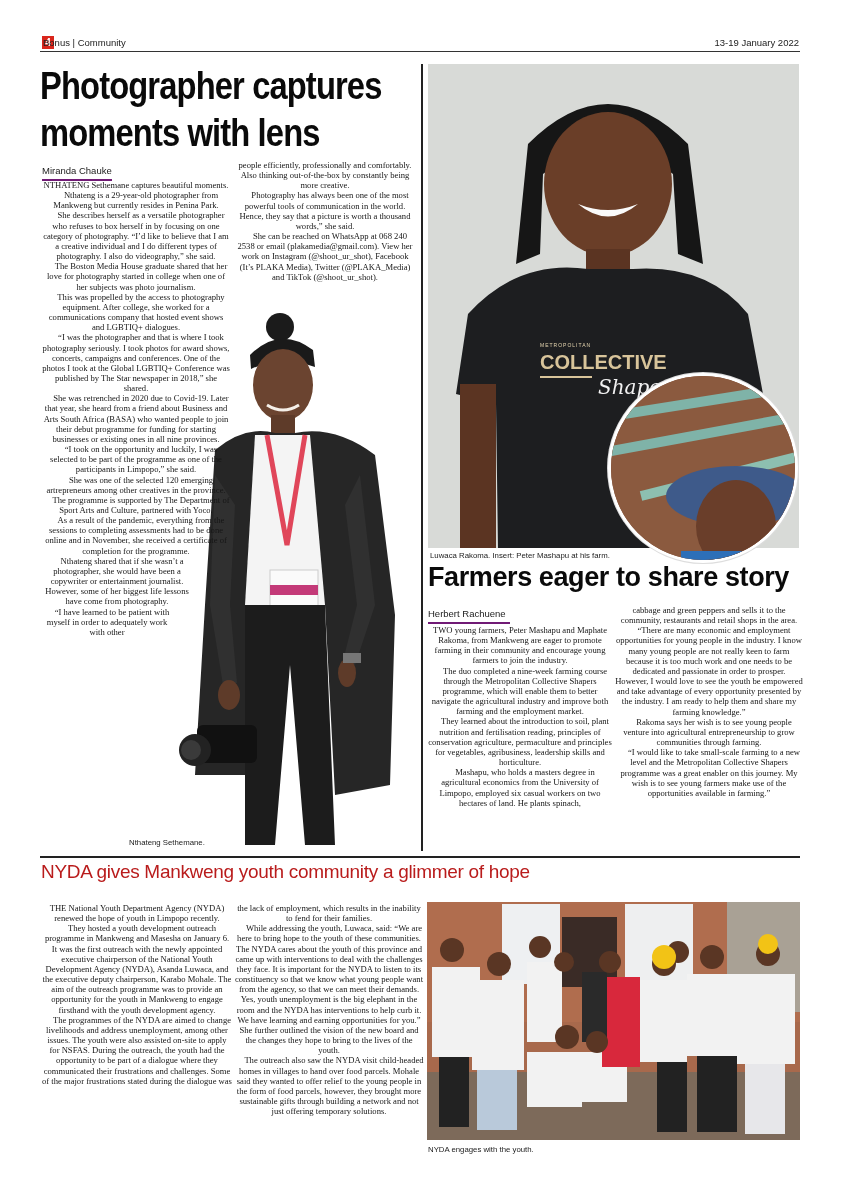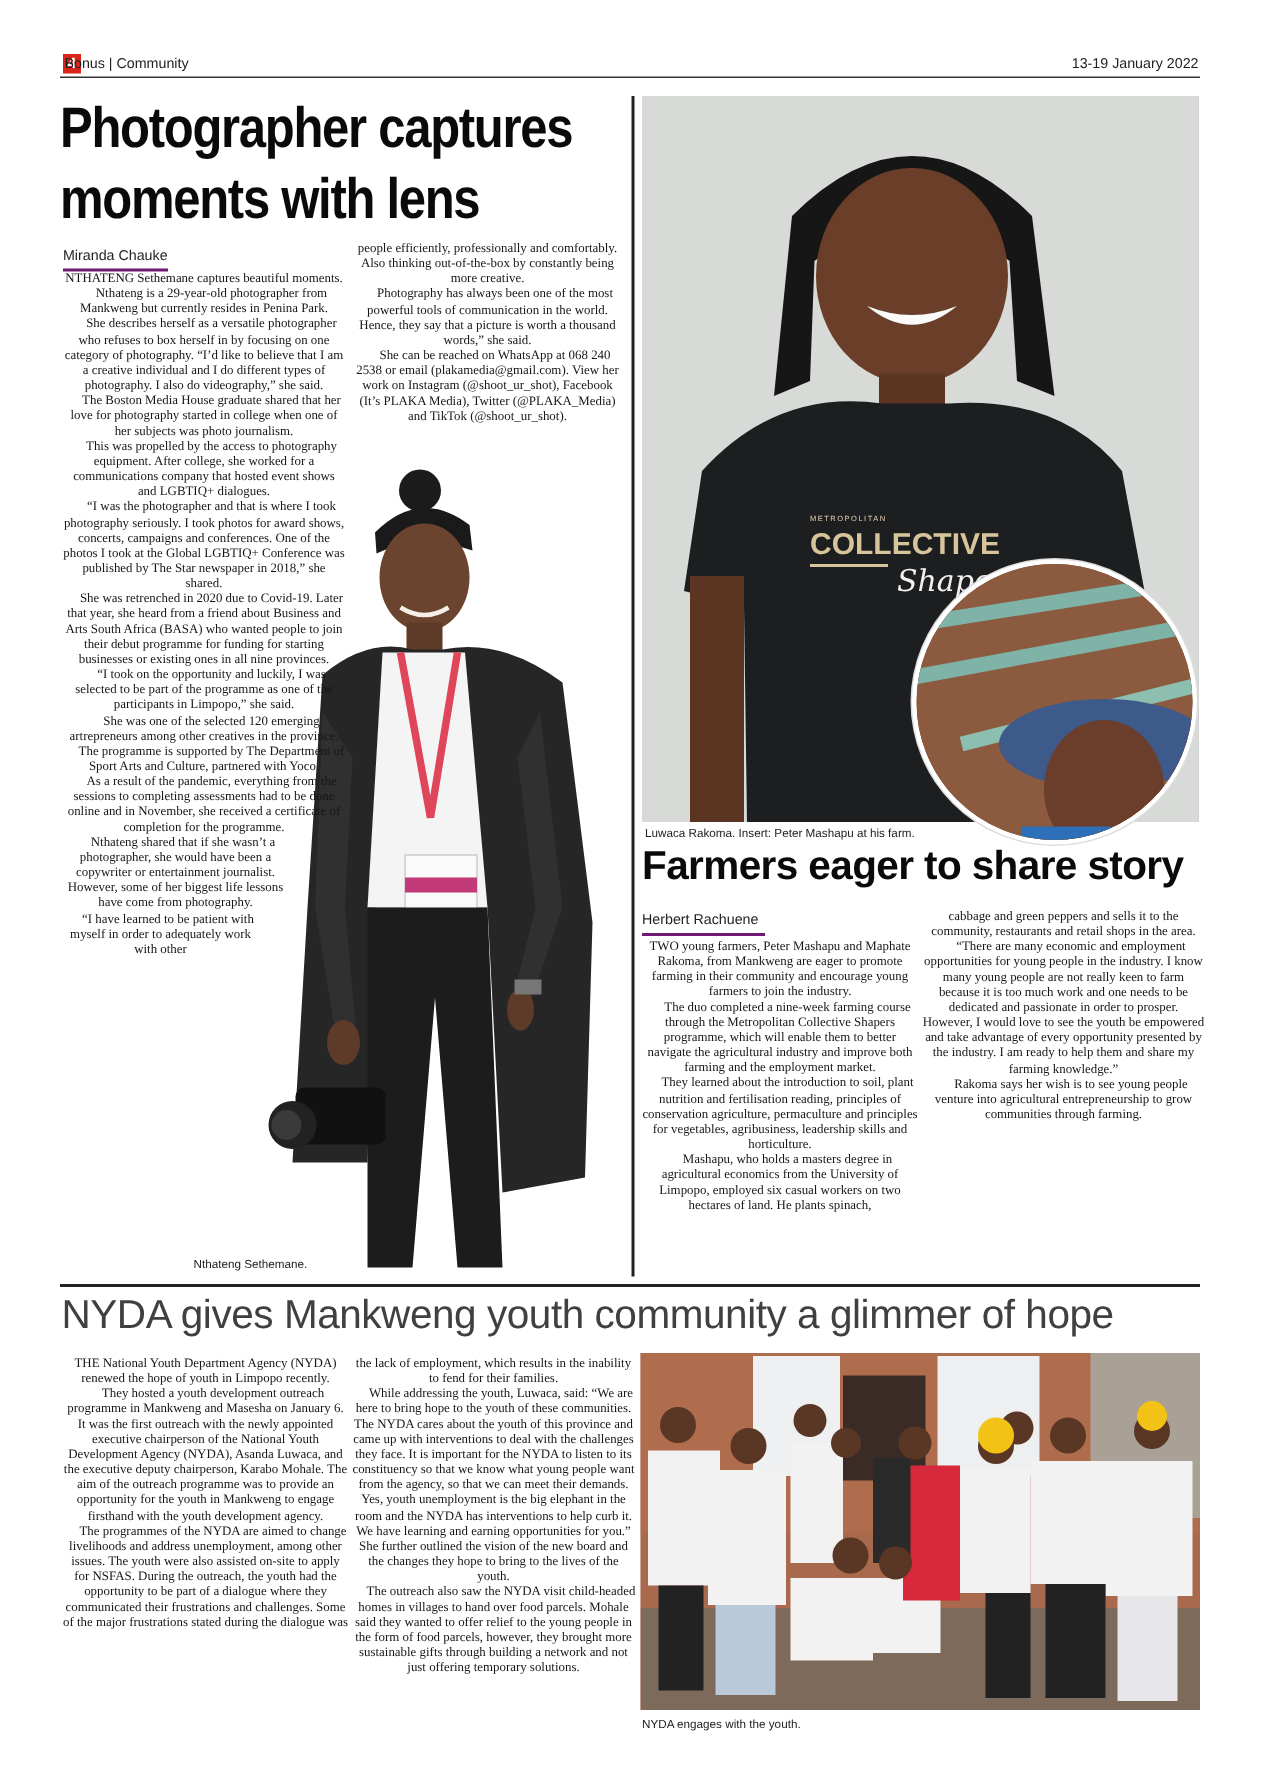"COLLECTIVE" .photo-farmer-main { background: #a3a3a3 -> #15803d }
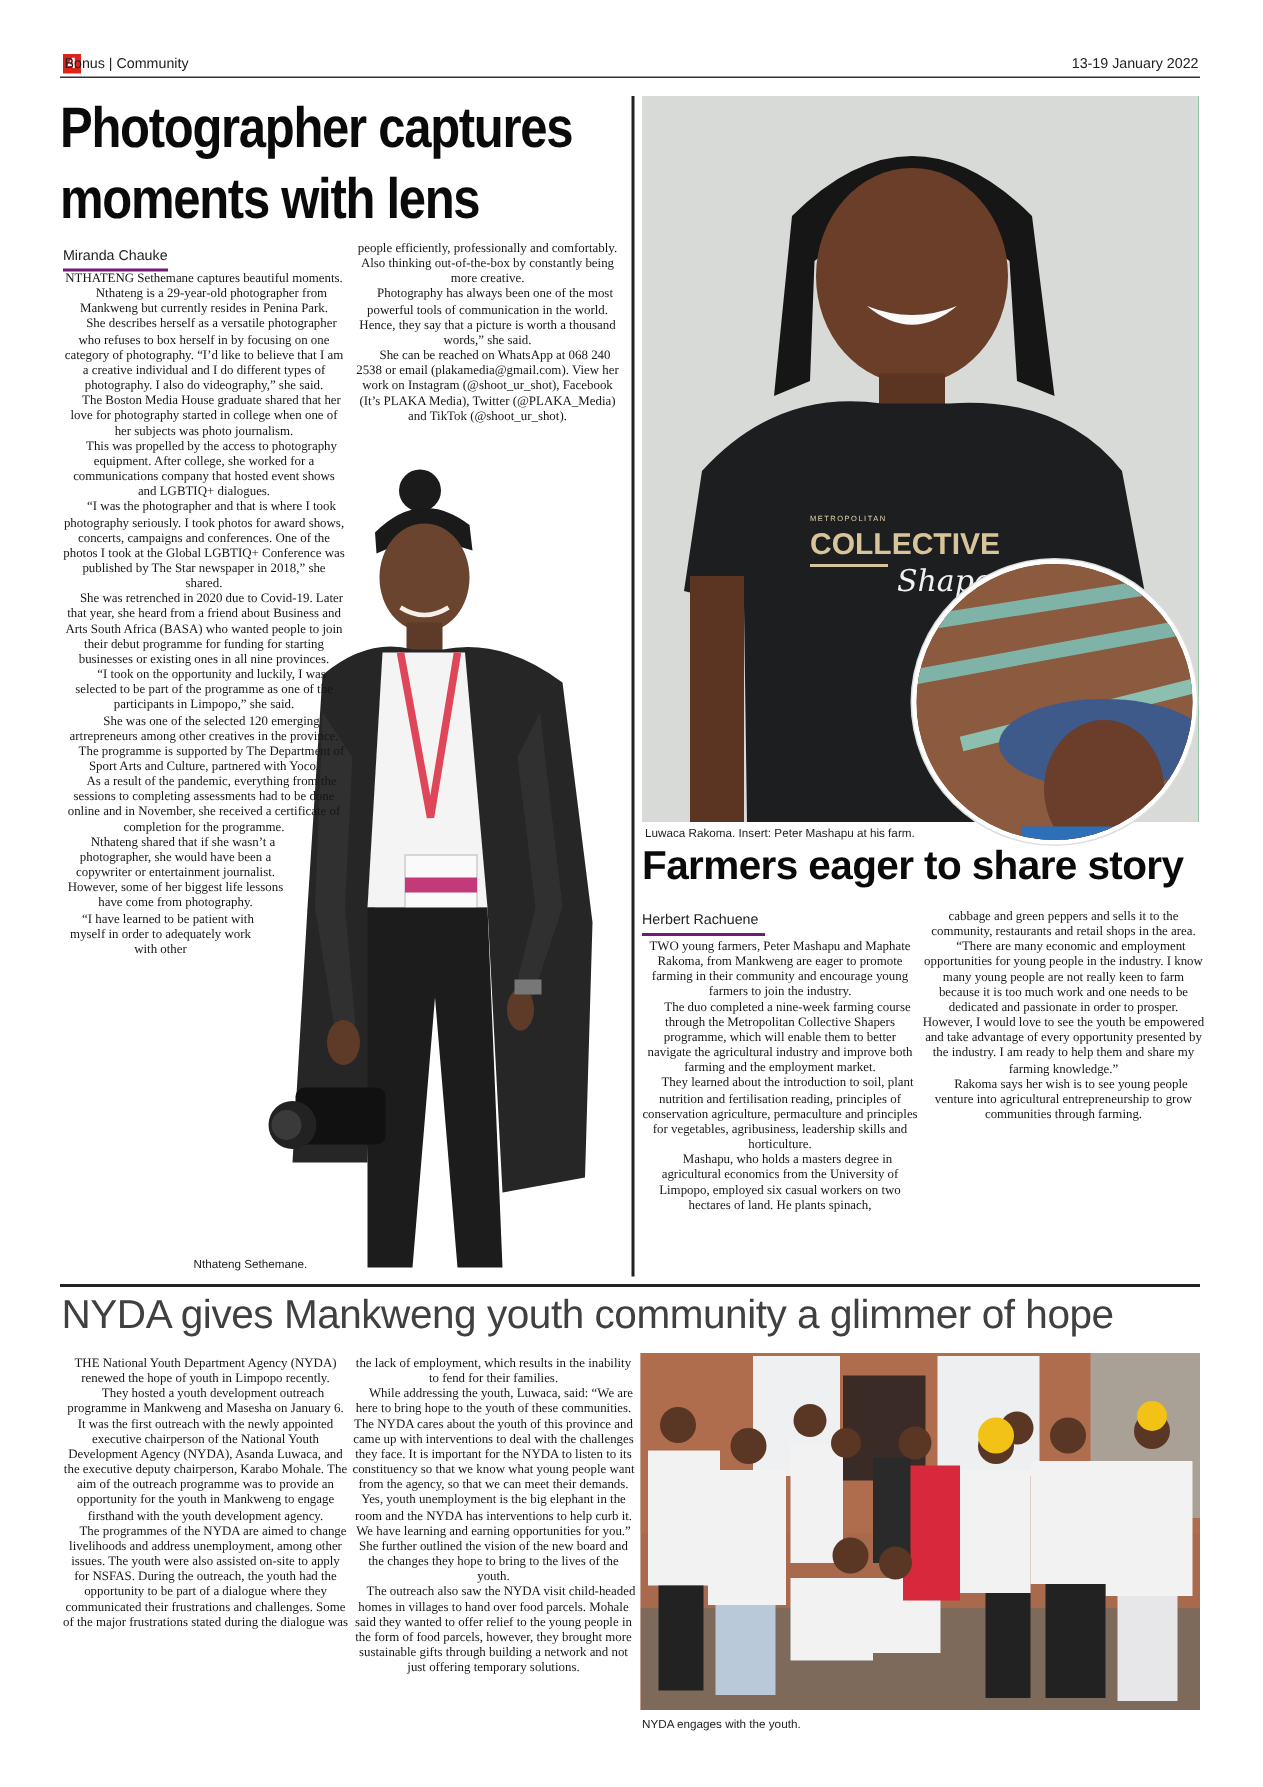"“I would like to take" p { html: none -> <p>“I would like to take small-scale farming to a new level and the Metropolitan Collective Shapers programme was a great enabler on this journey. My wish is to see young farmers make use of the opportunities available in farming.”</p> }
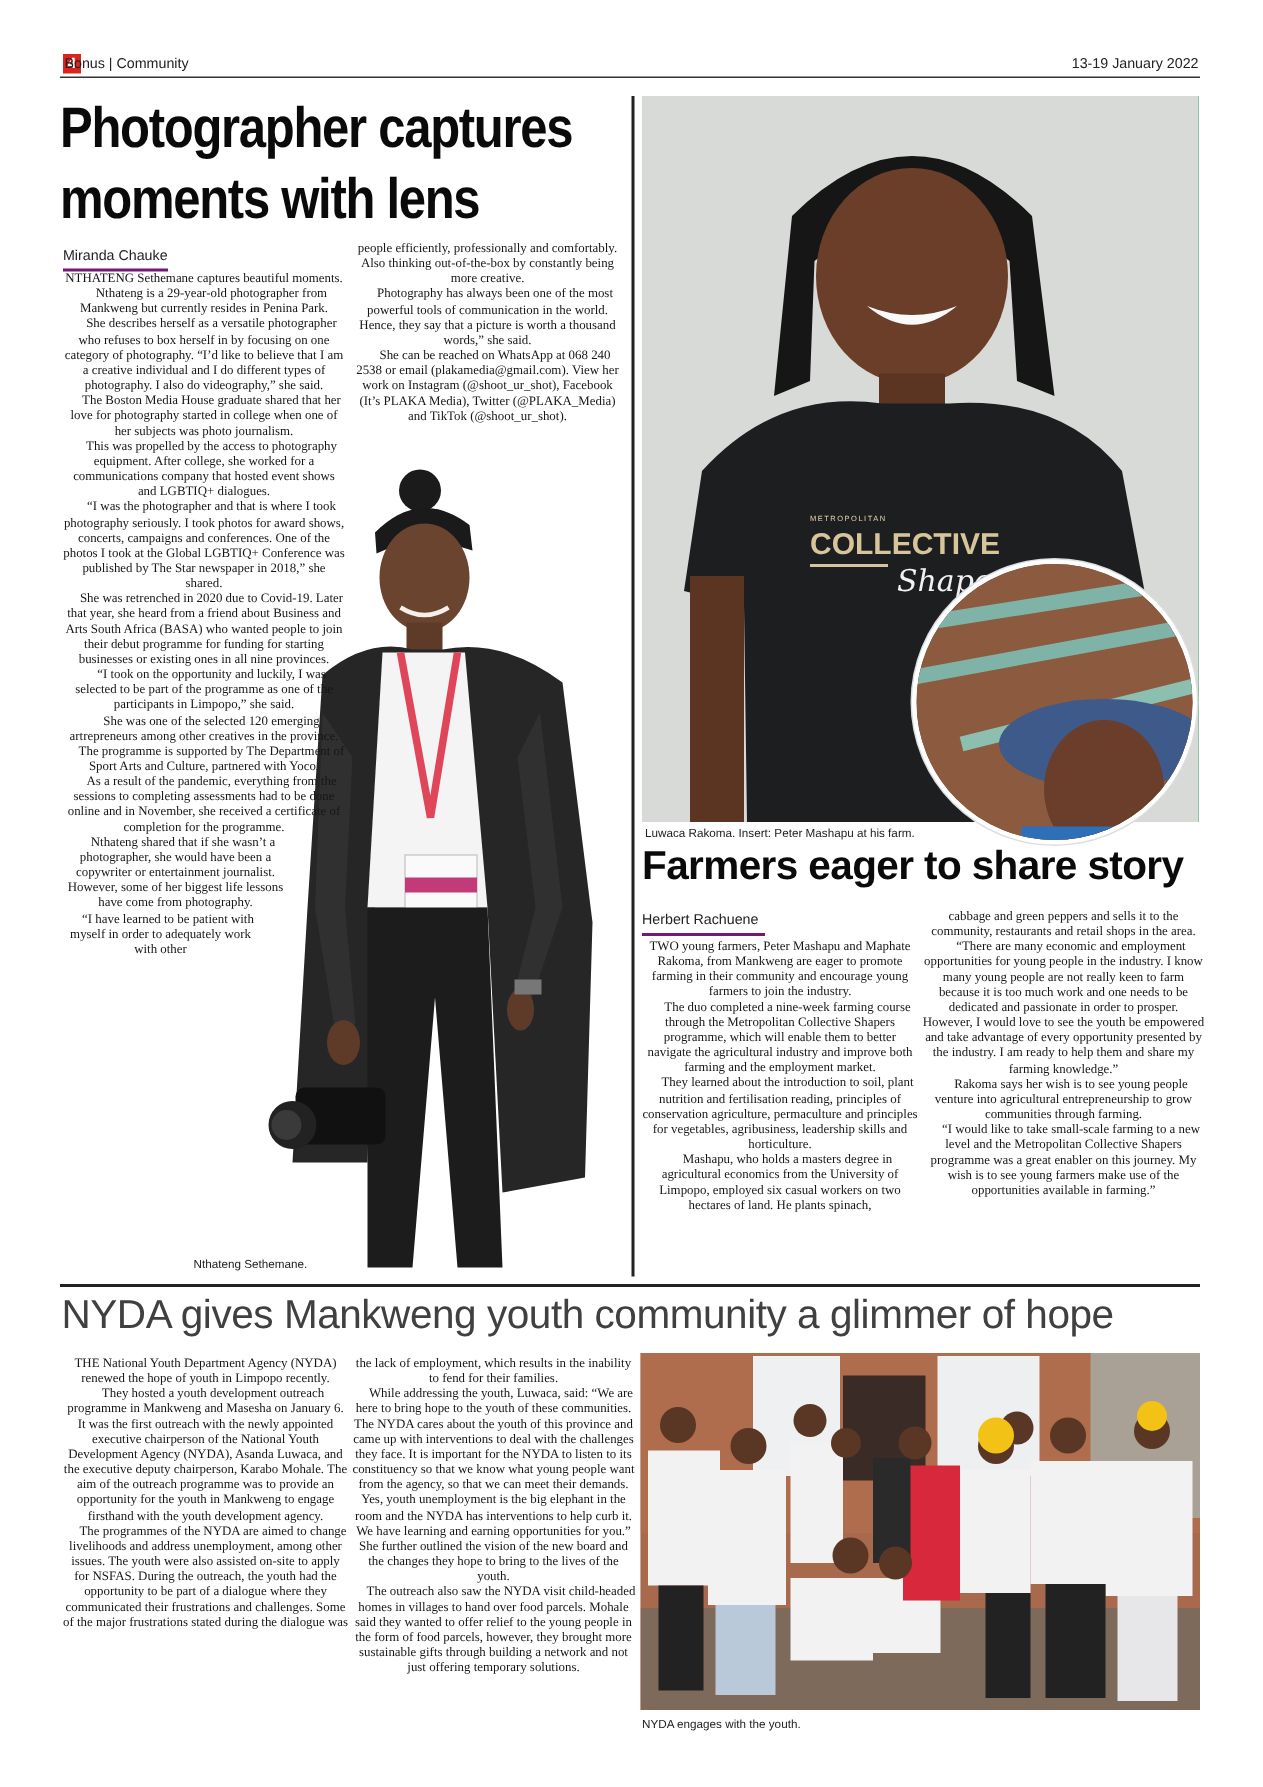"NYDA gives Mankweng youth community" .headline-nyda { color: #404040 -> #b91c1c; font-size: 27px -> 19px }
